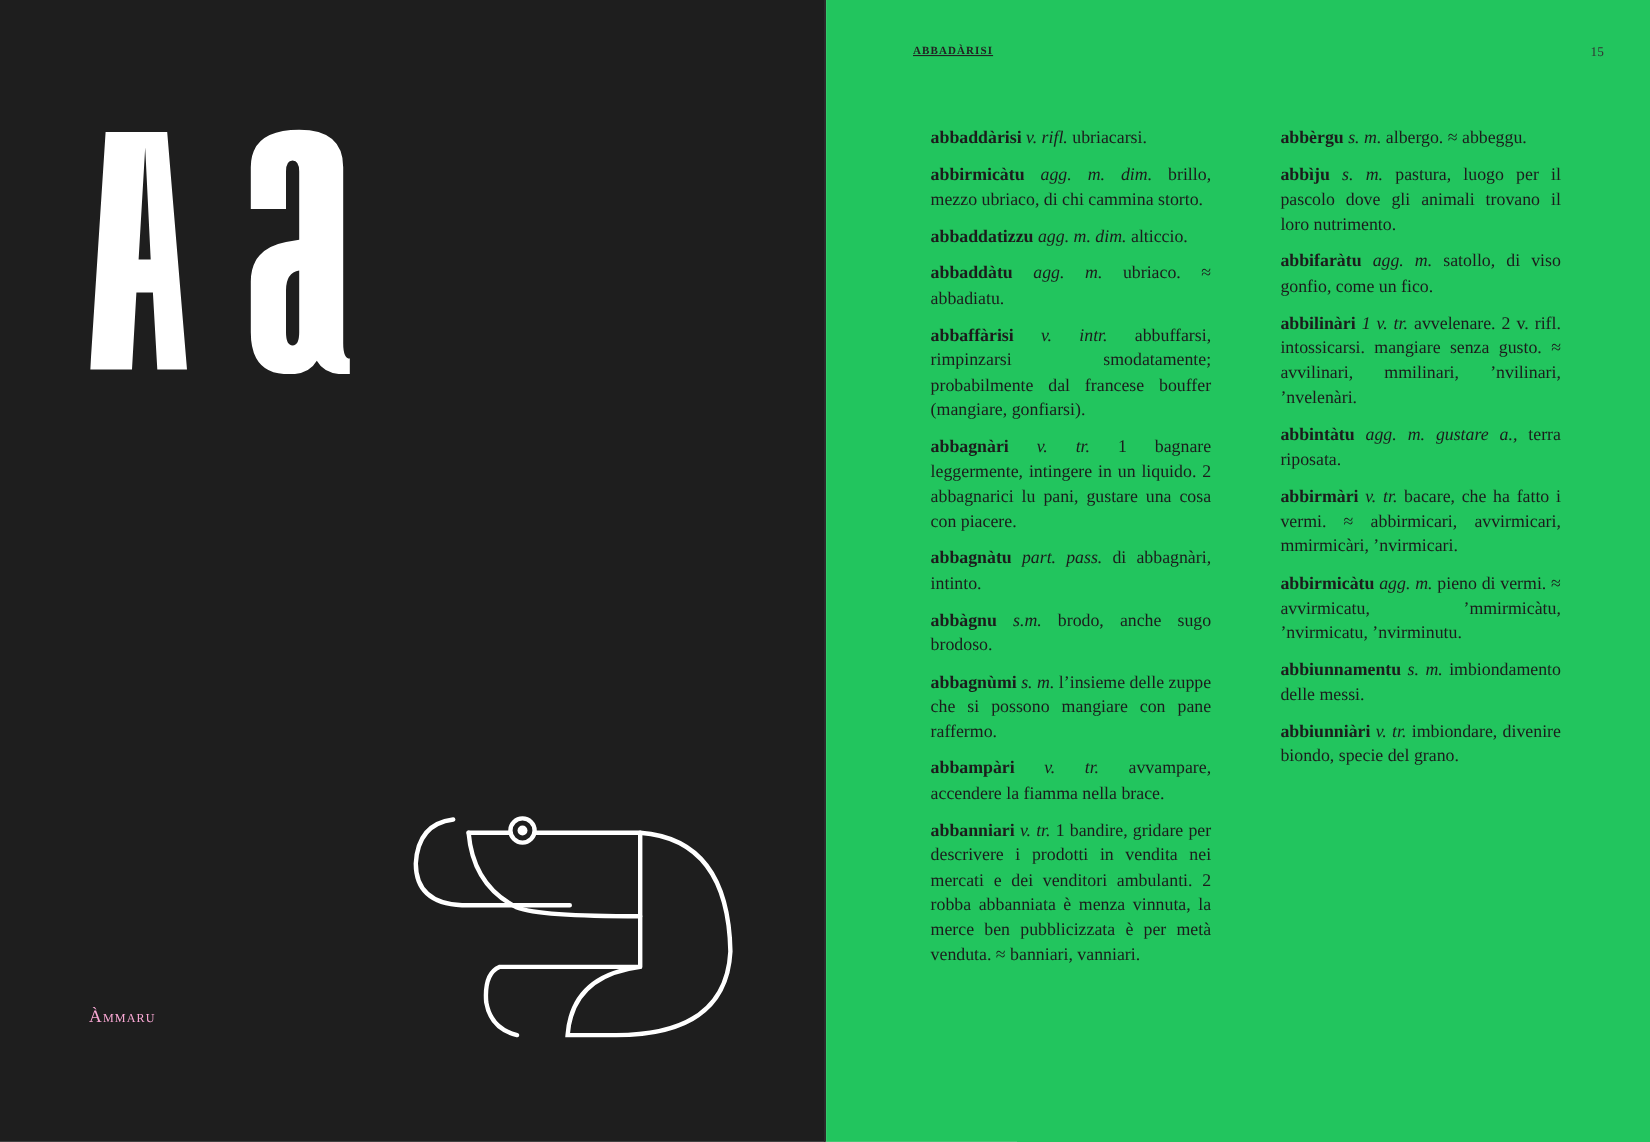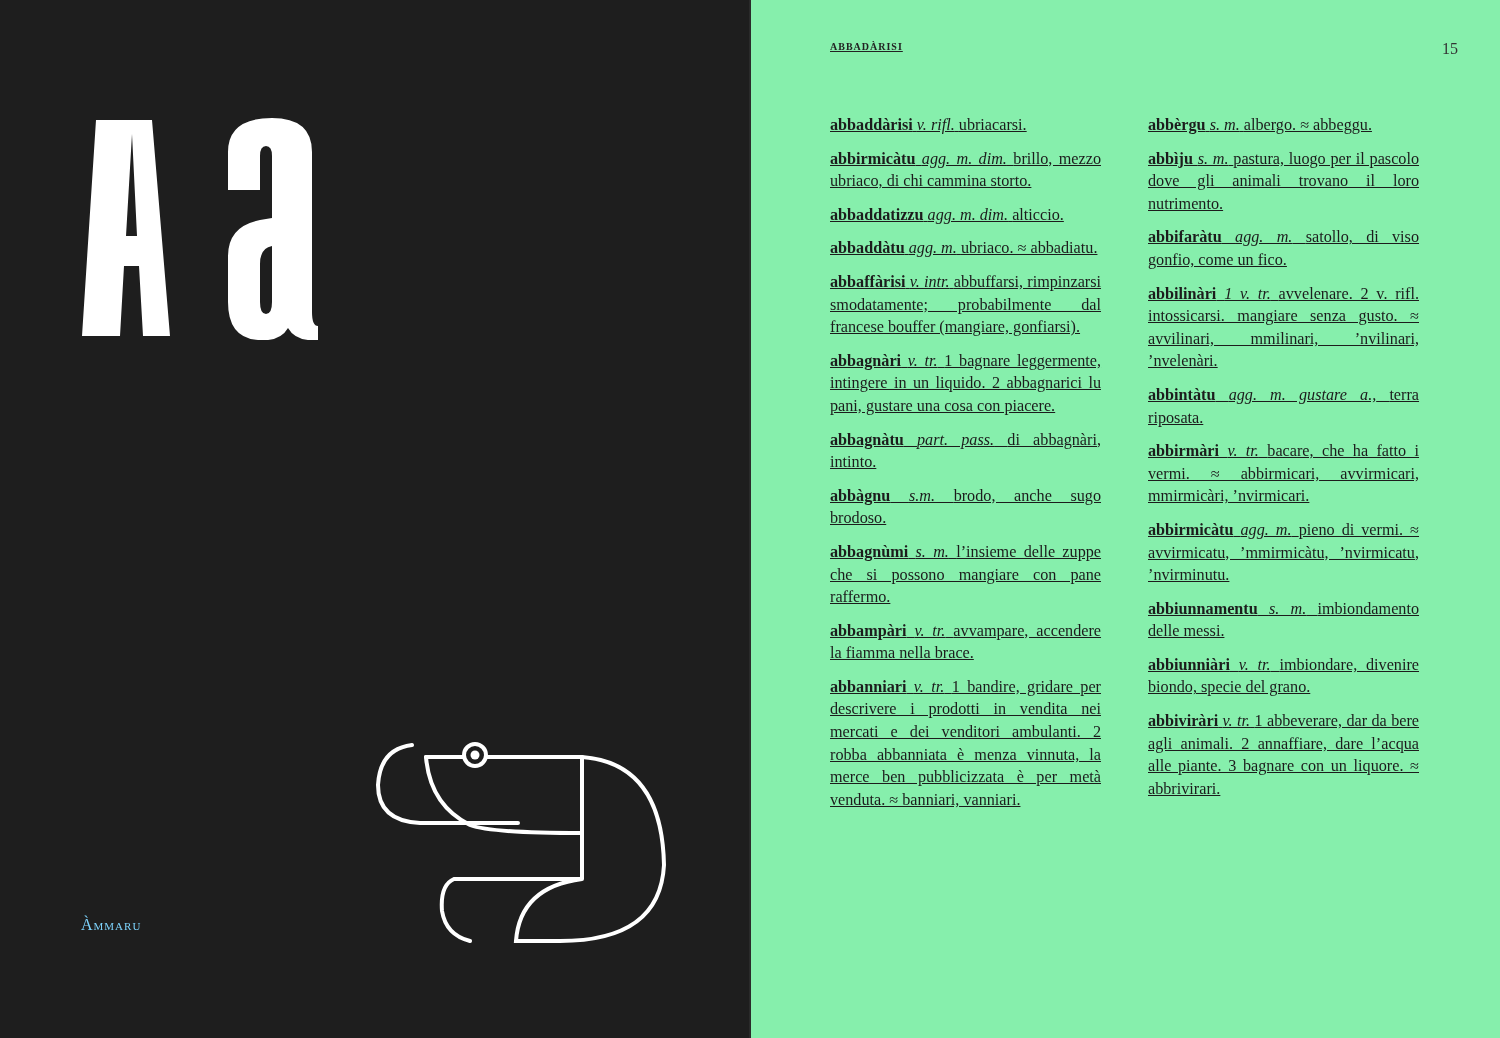"ABBADÀRISI" .right-page { background: #86efac -> #22c55e }
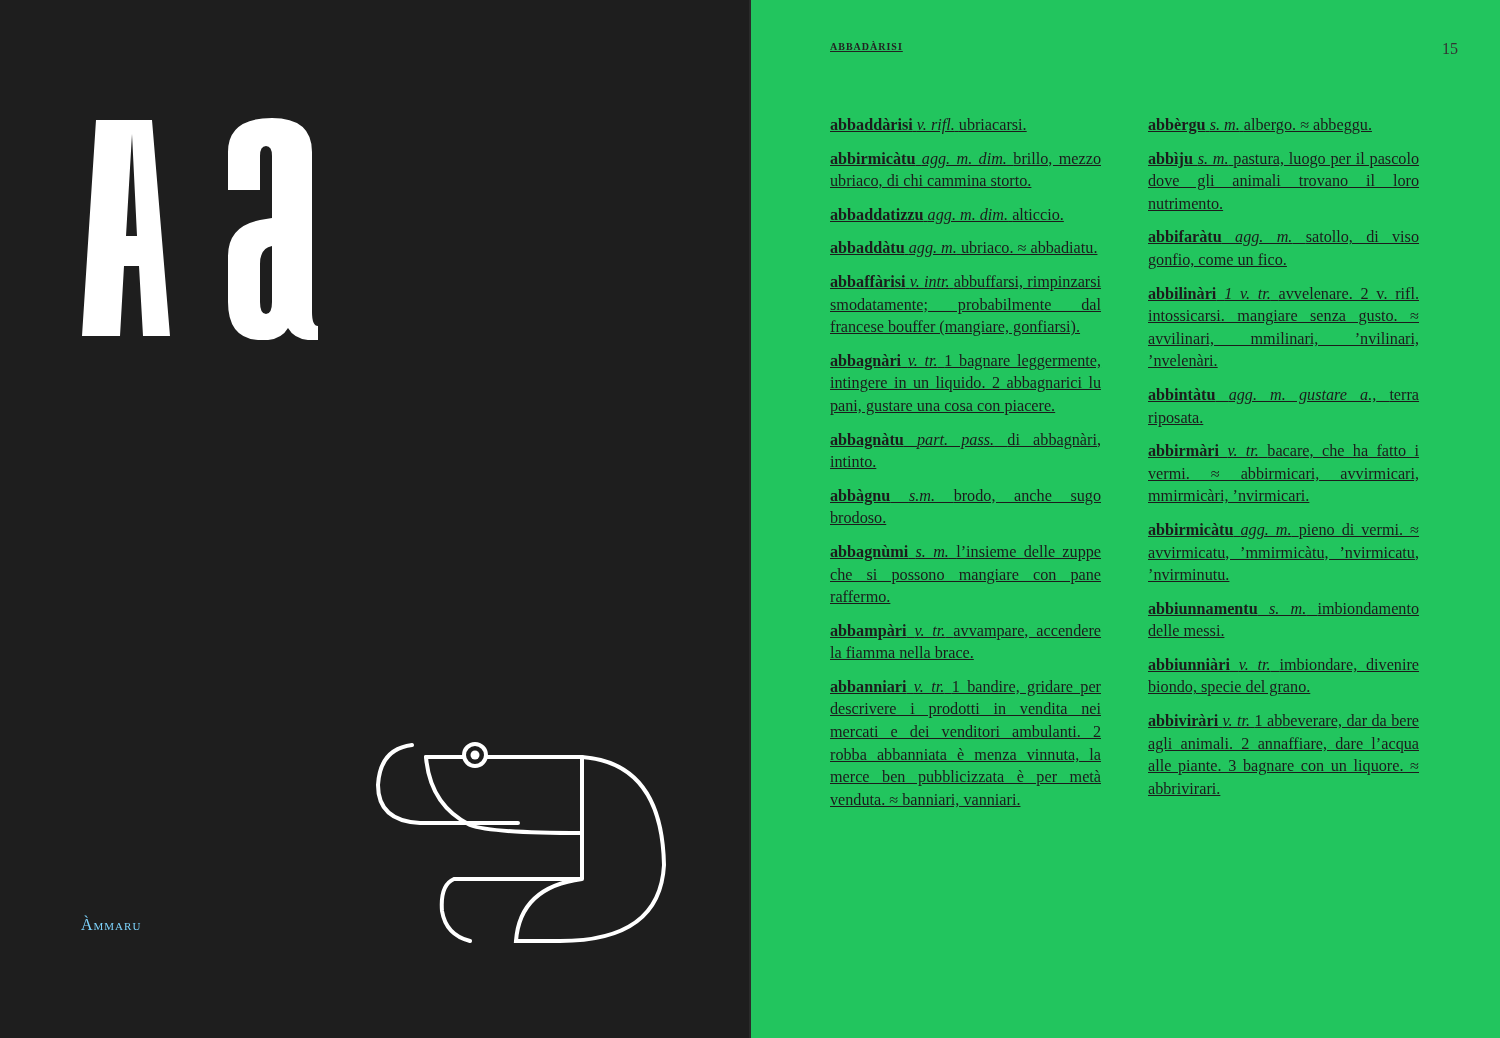"15" .page-number { font-size: 16px -> 12px }
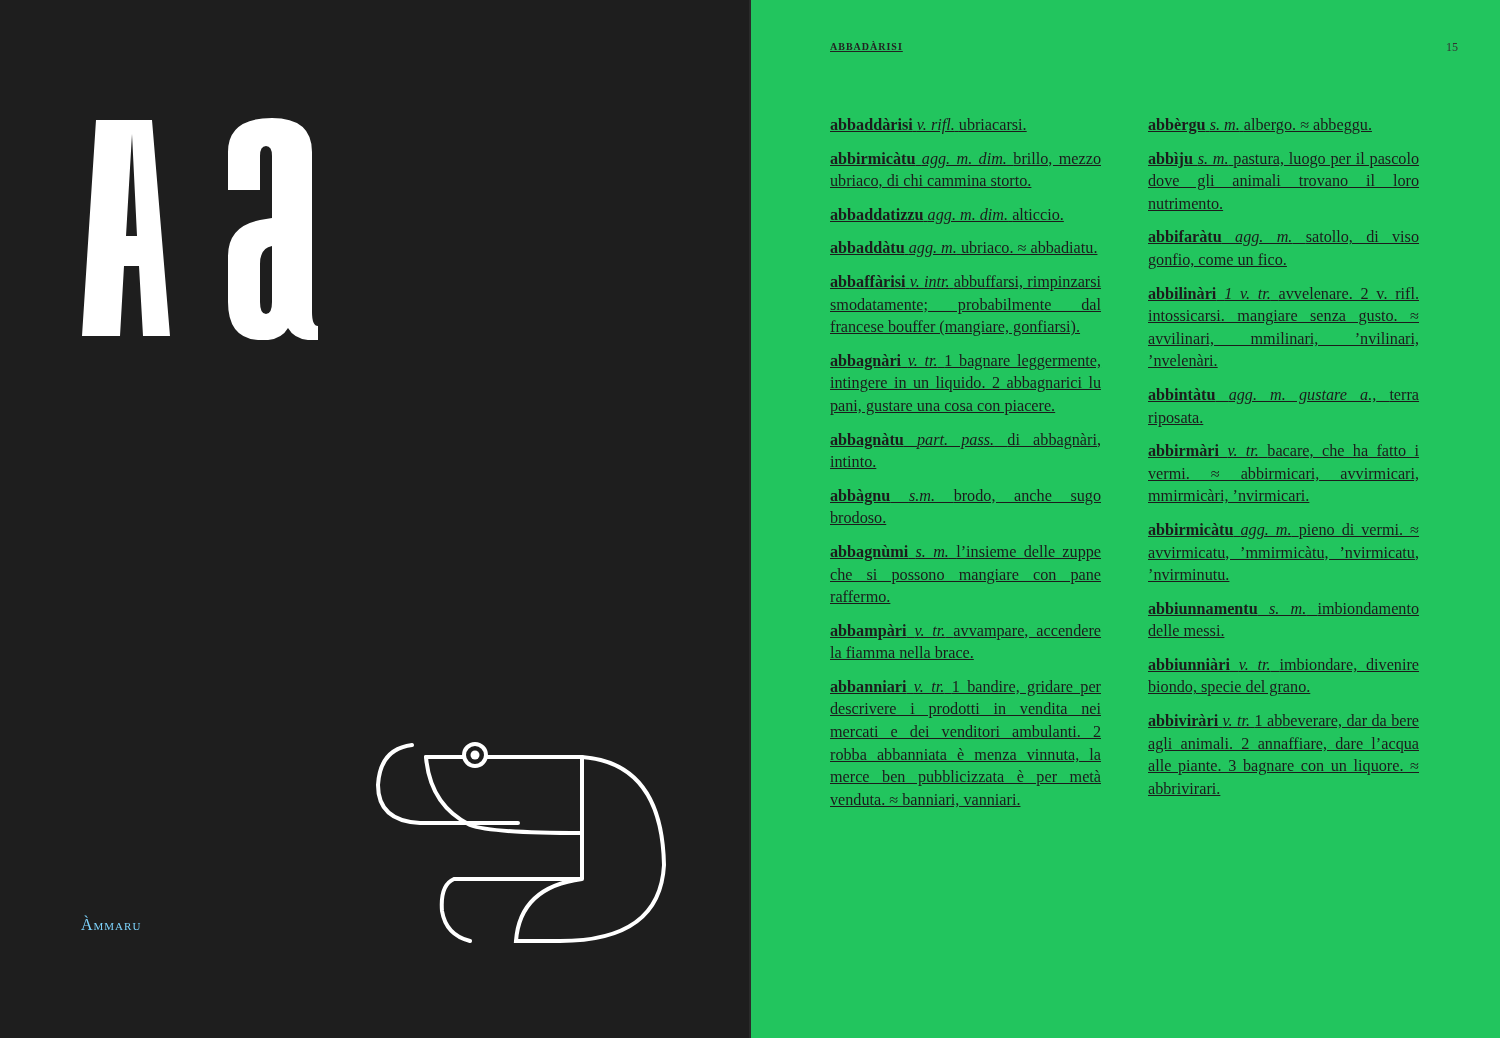"abbaddàrisi v. rifl. ubriacarsi." .entry { margin: 0 0 11px 0 -> 0 0 11px 16px; text-decoration: underline -> none }
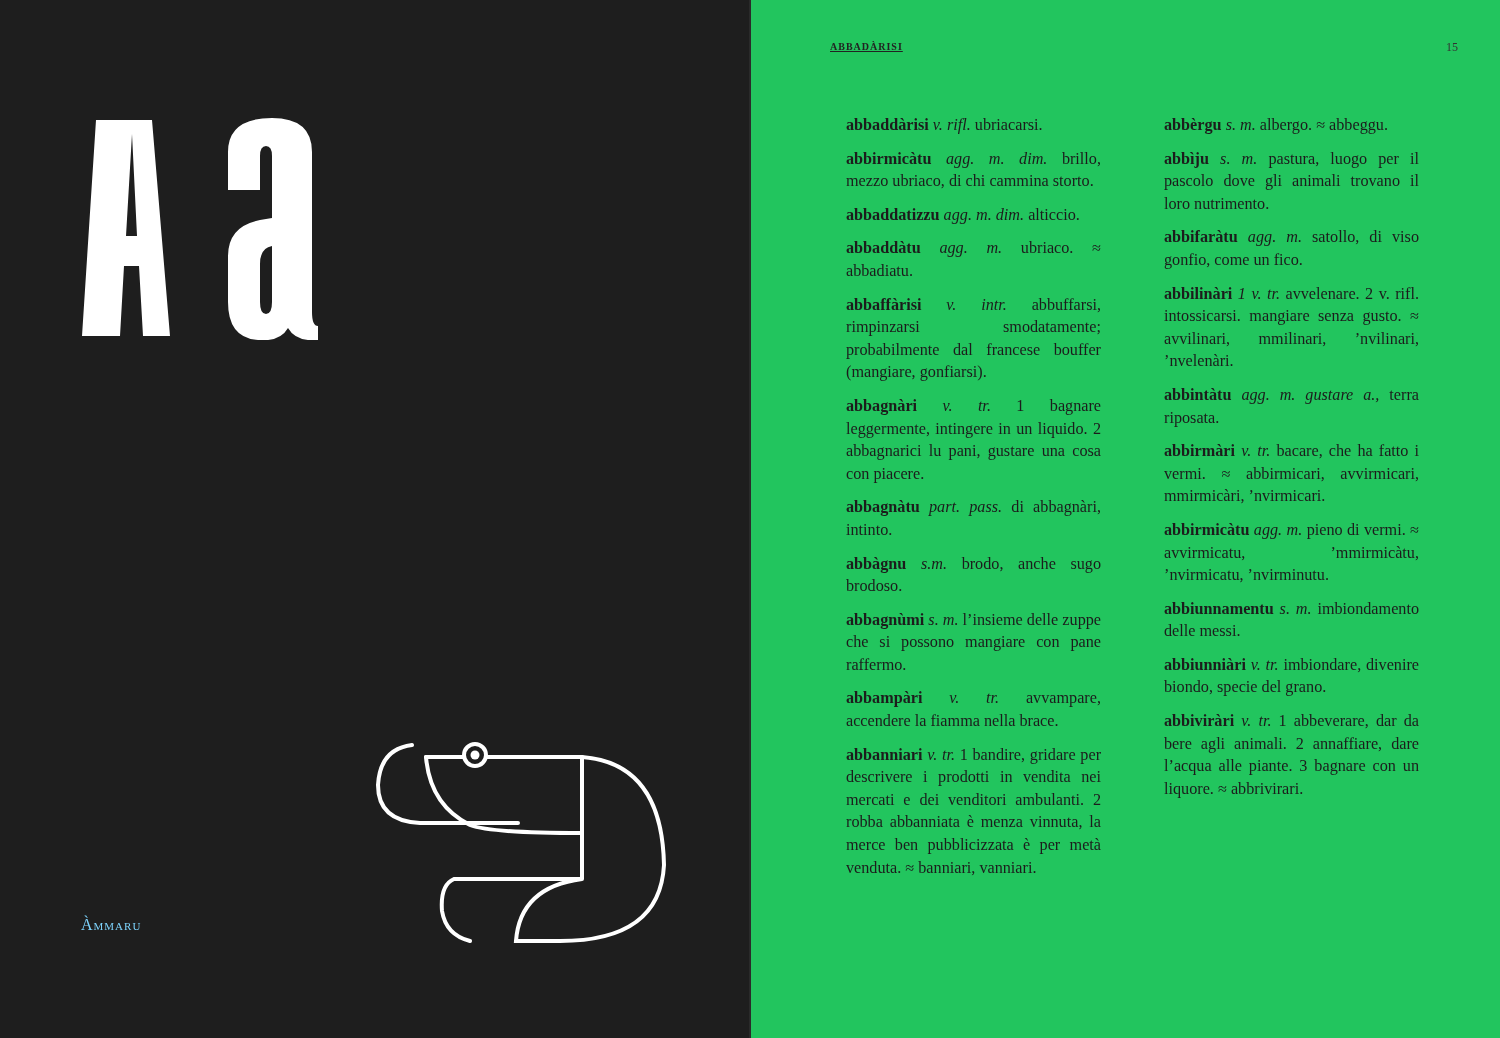"abbiviràri v. tr. 1 abbeverare," p.entry { html: <p><span>abbiviràri</span> <span>v. tr.</span> <span>1 abbeverare, dar da bere agli animali. 2 annaffiare, dare l’acqua alle piante. 3 bagnare con un liquore. ≈ abbrivirari.</span></p> -> none }
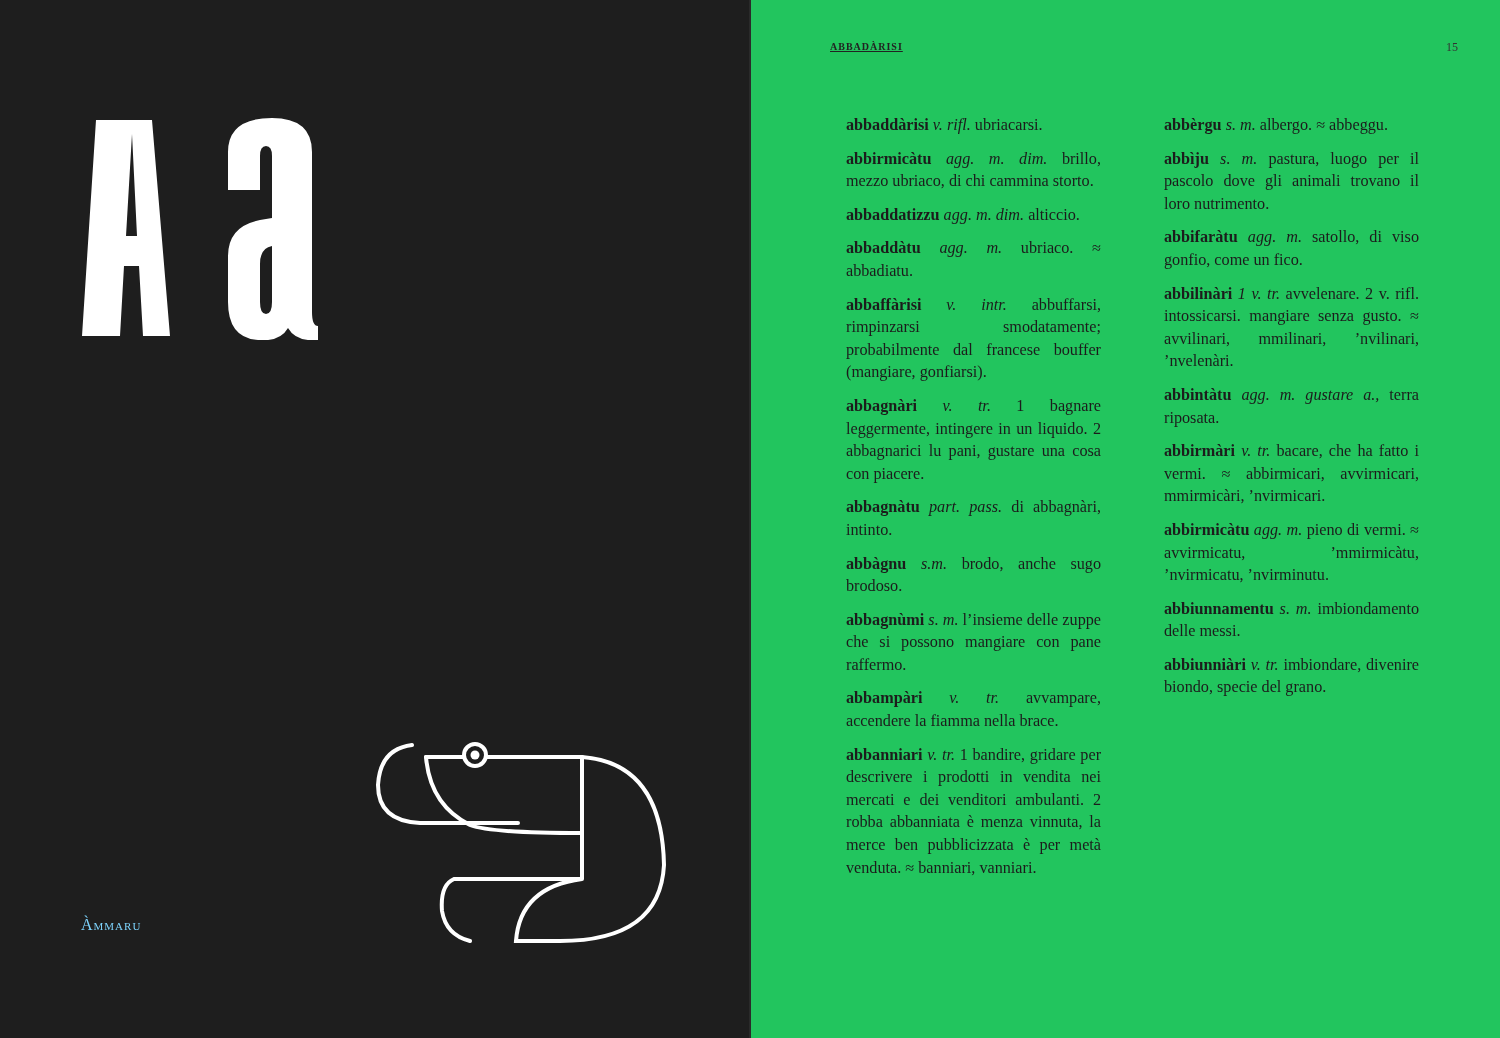"Àmmaru" .caption { color: #7dd3fc -> #f9a8d4 }
